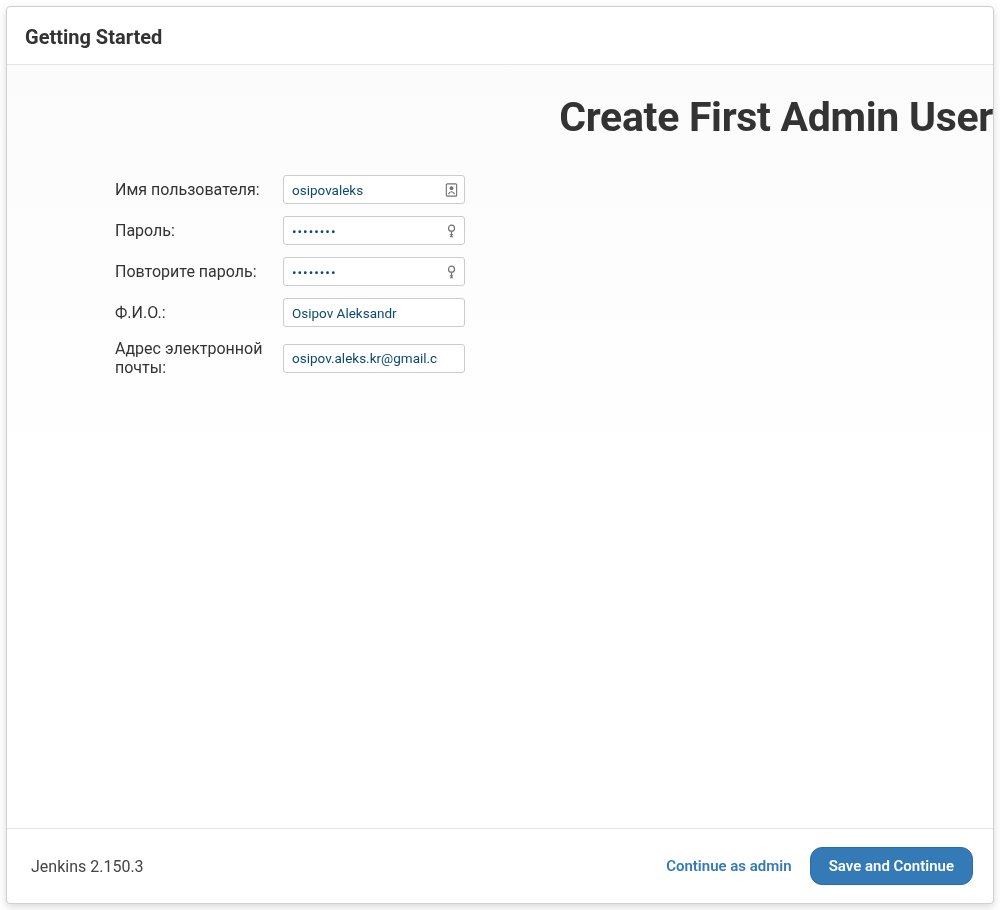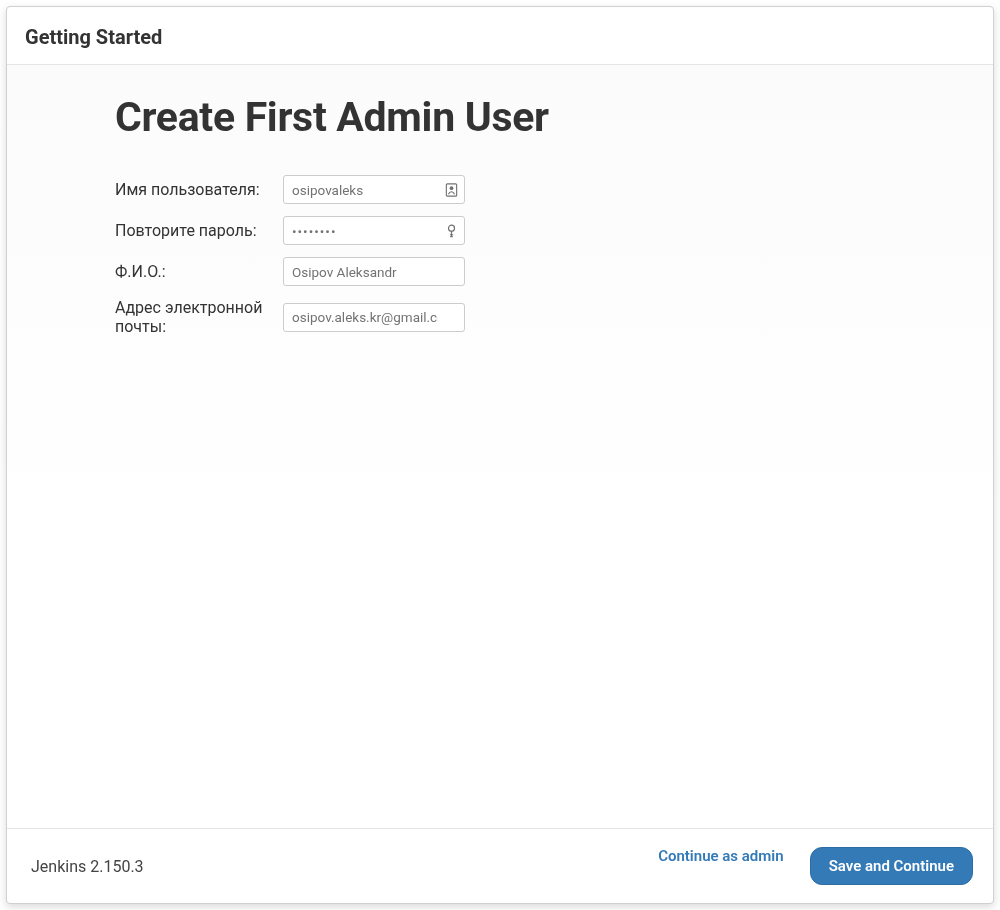"Create First Admin User" .page-title { text-align: none -> right }
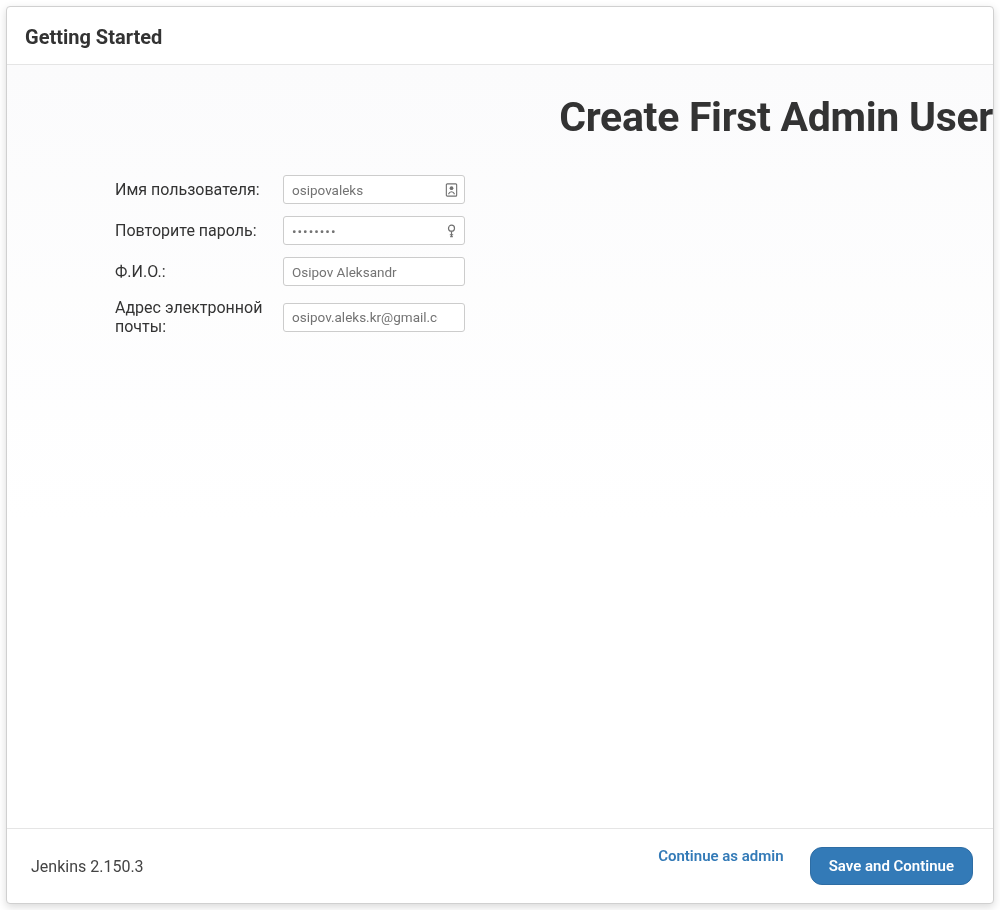"osipovaleks" .text-input { color: #737373 -> #0c4a6e }
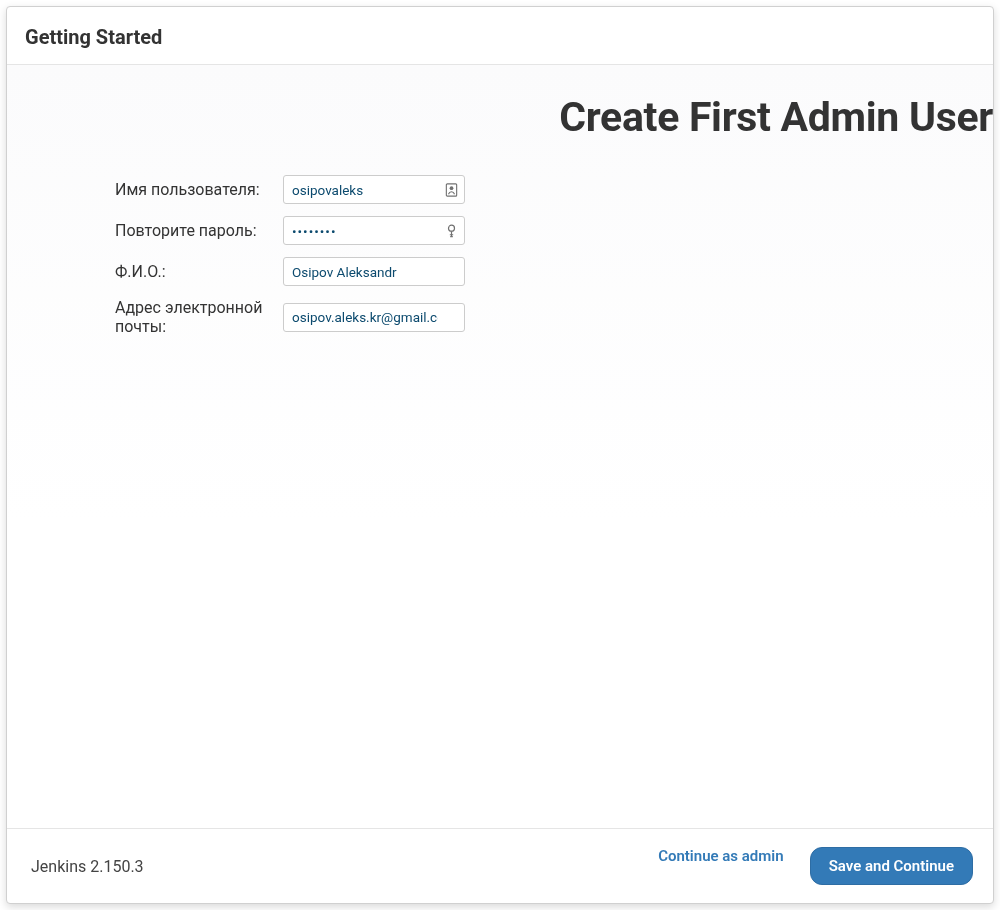"Пароль:" tr { html: none -> <tr> <td>Пароль:</td> <td> <div> <input> <span> <svg> <circle></circle> <path></path> </svg> </span> </div> </td> </tr> }
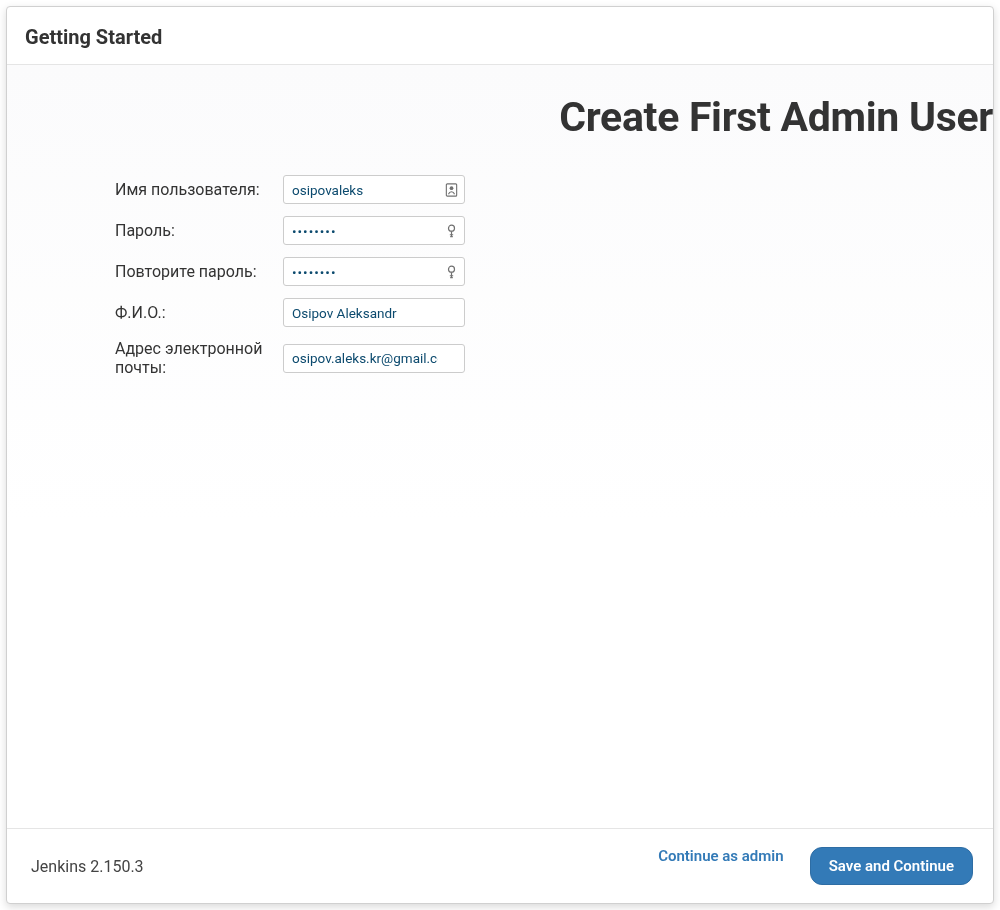"Continue as admin" .footer-actions { align-items: flex-start -> center; gap: 26px -> 18px }
